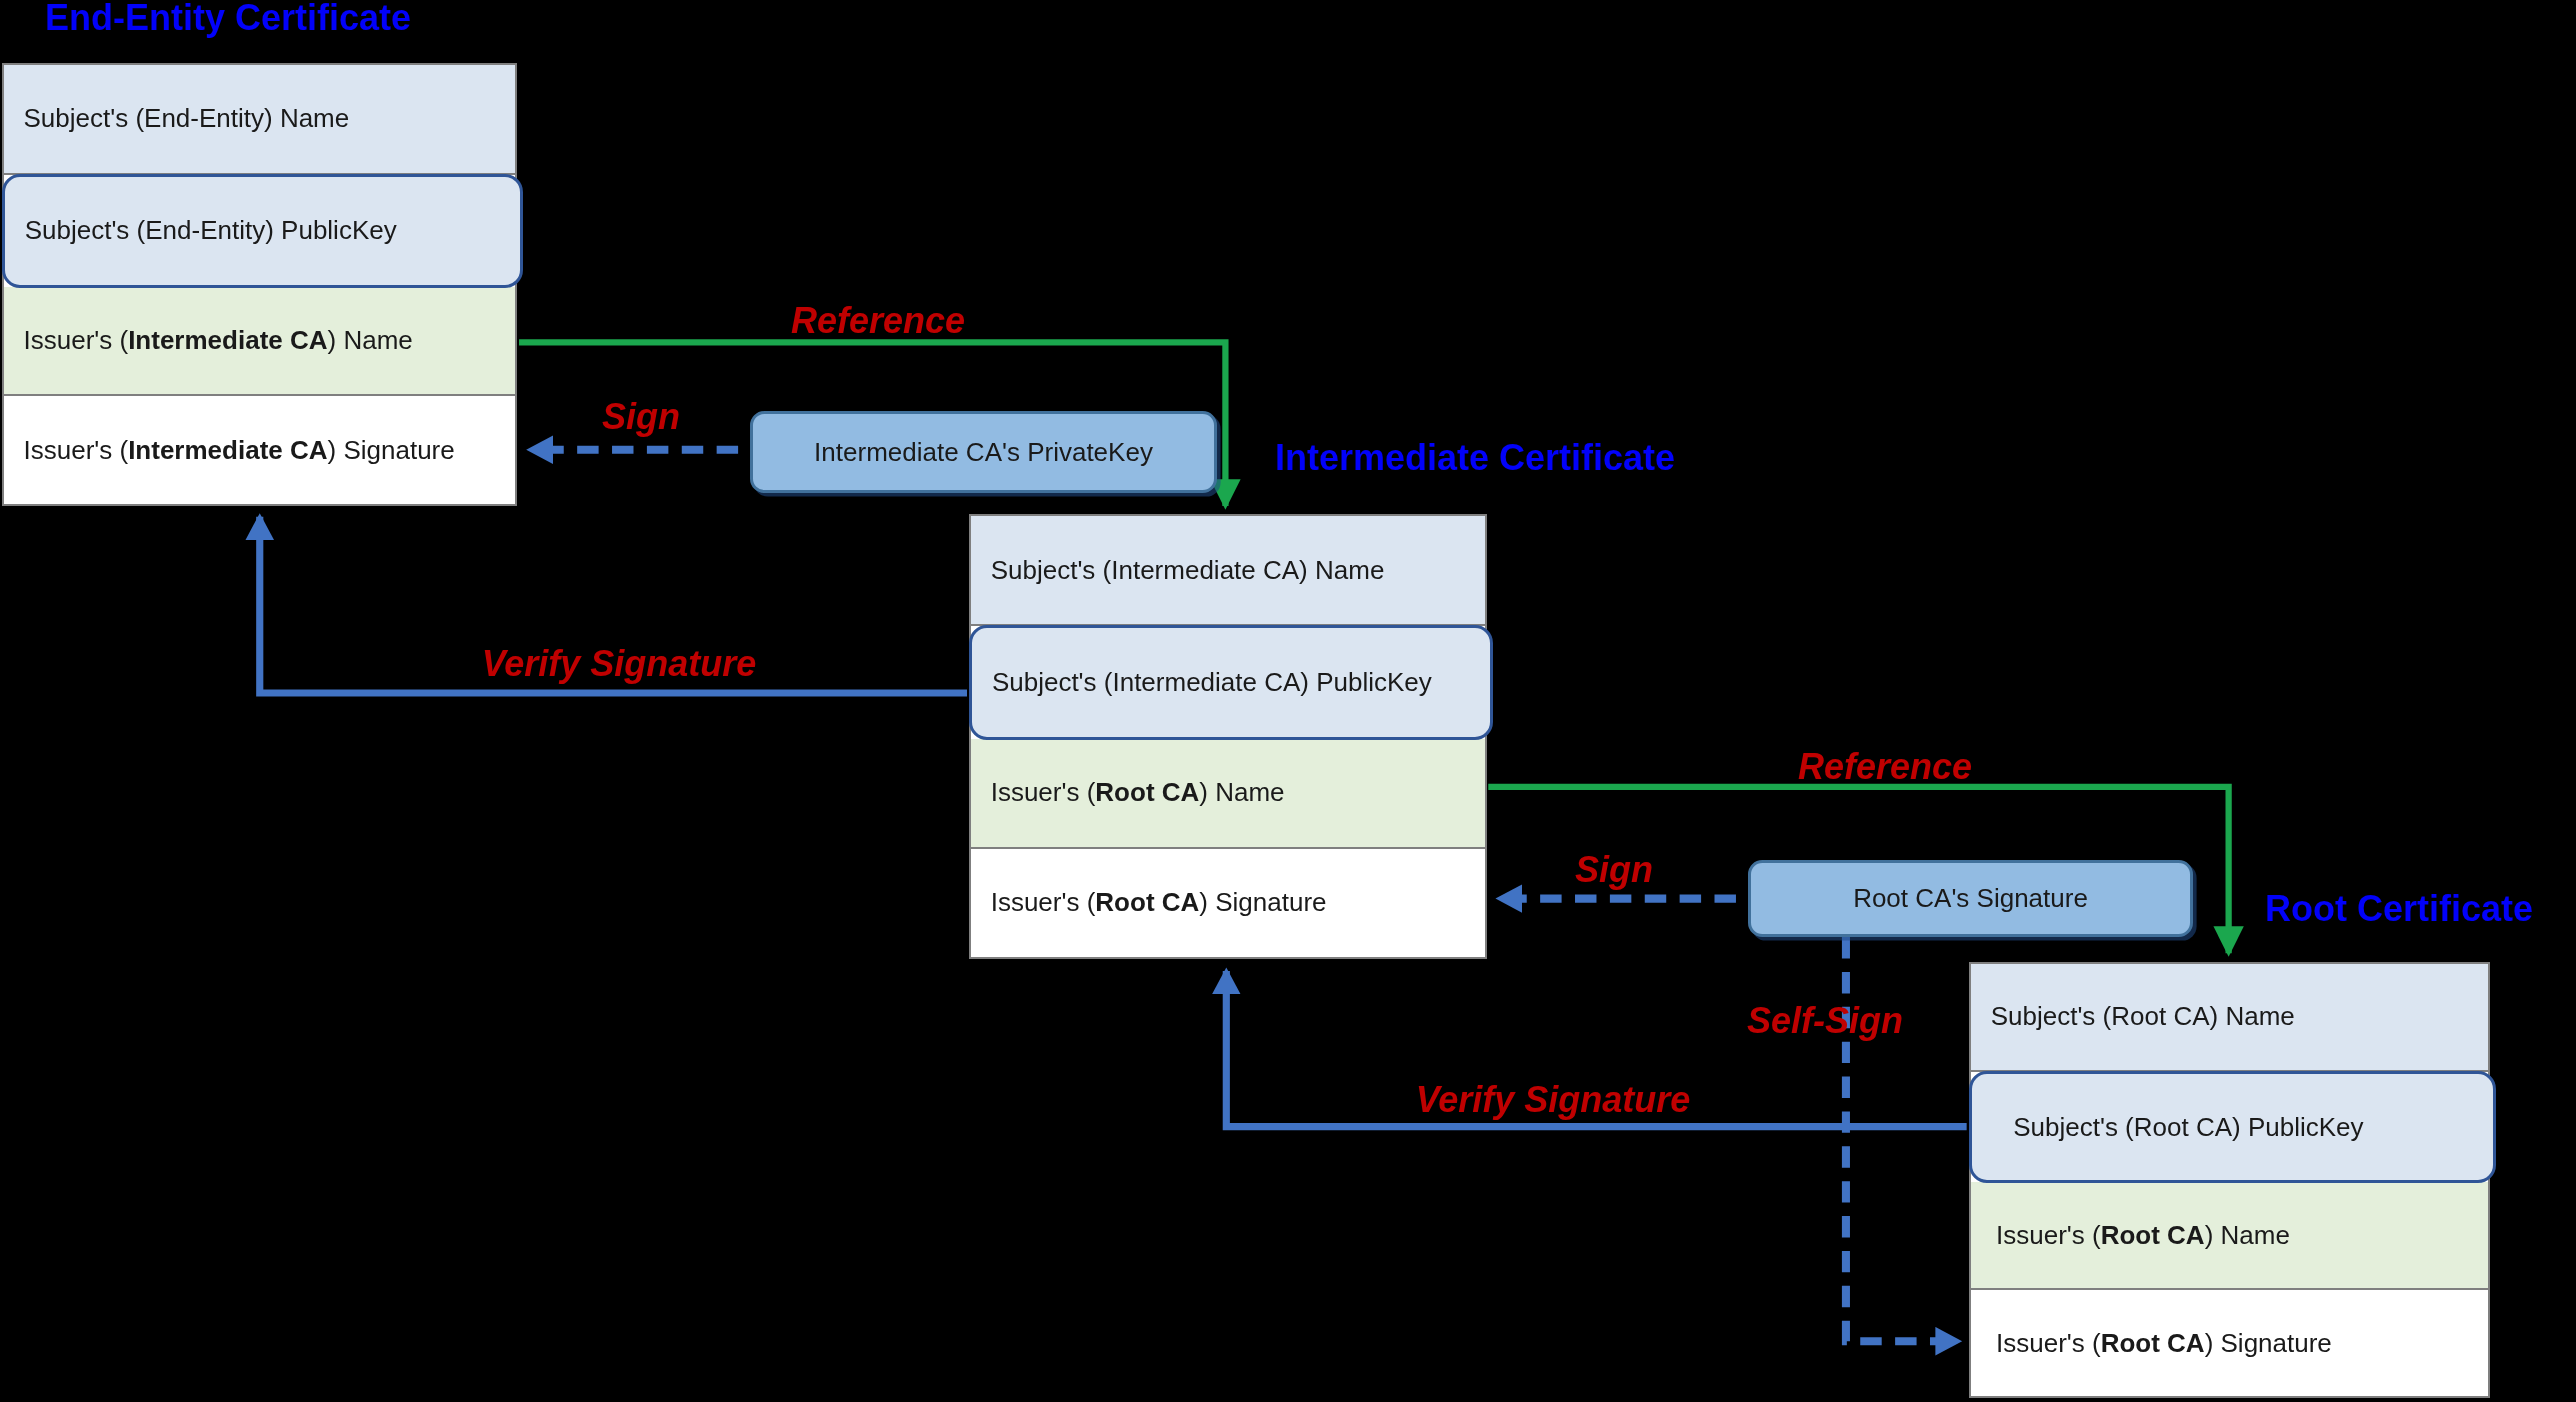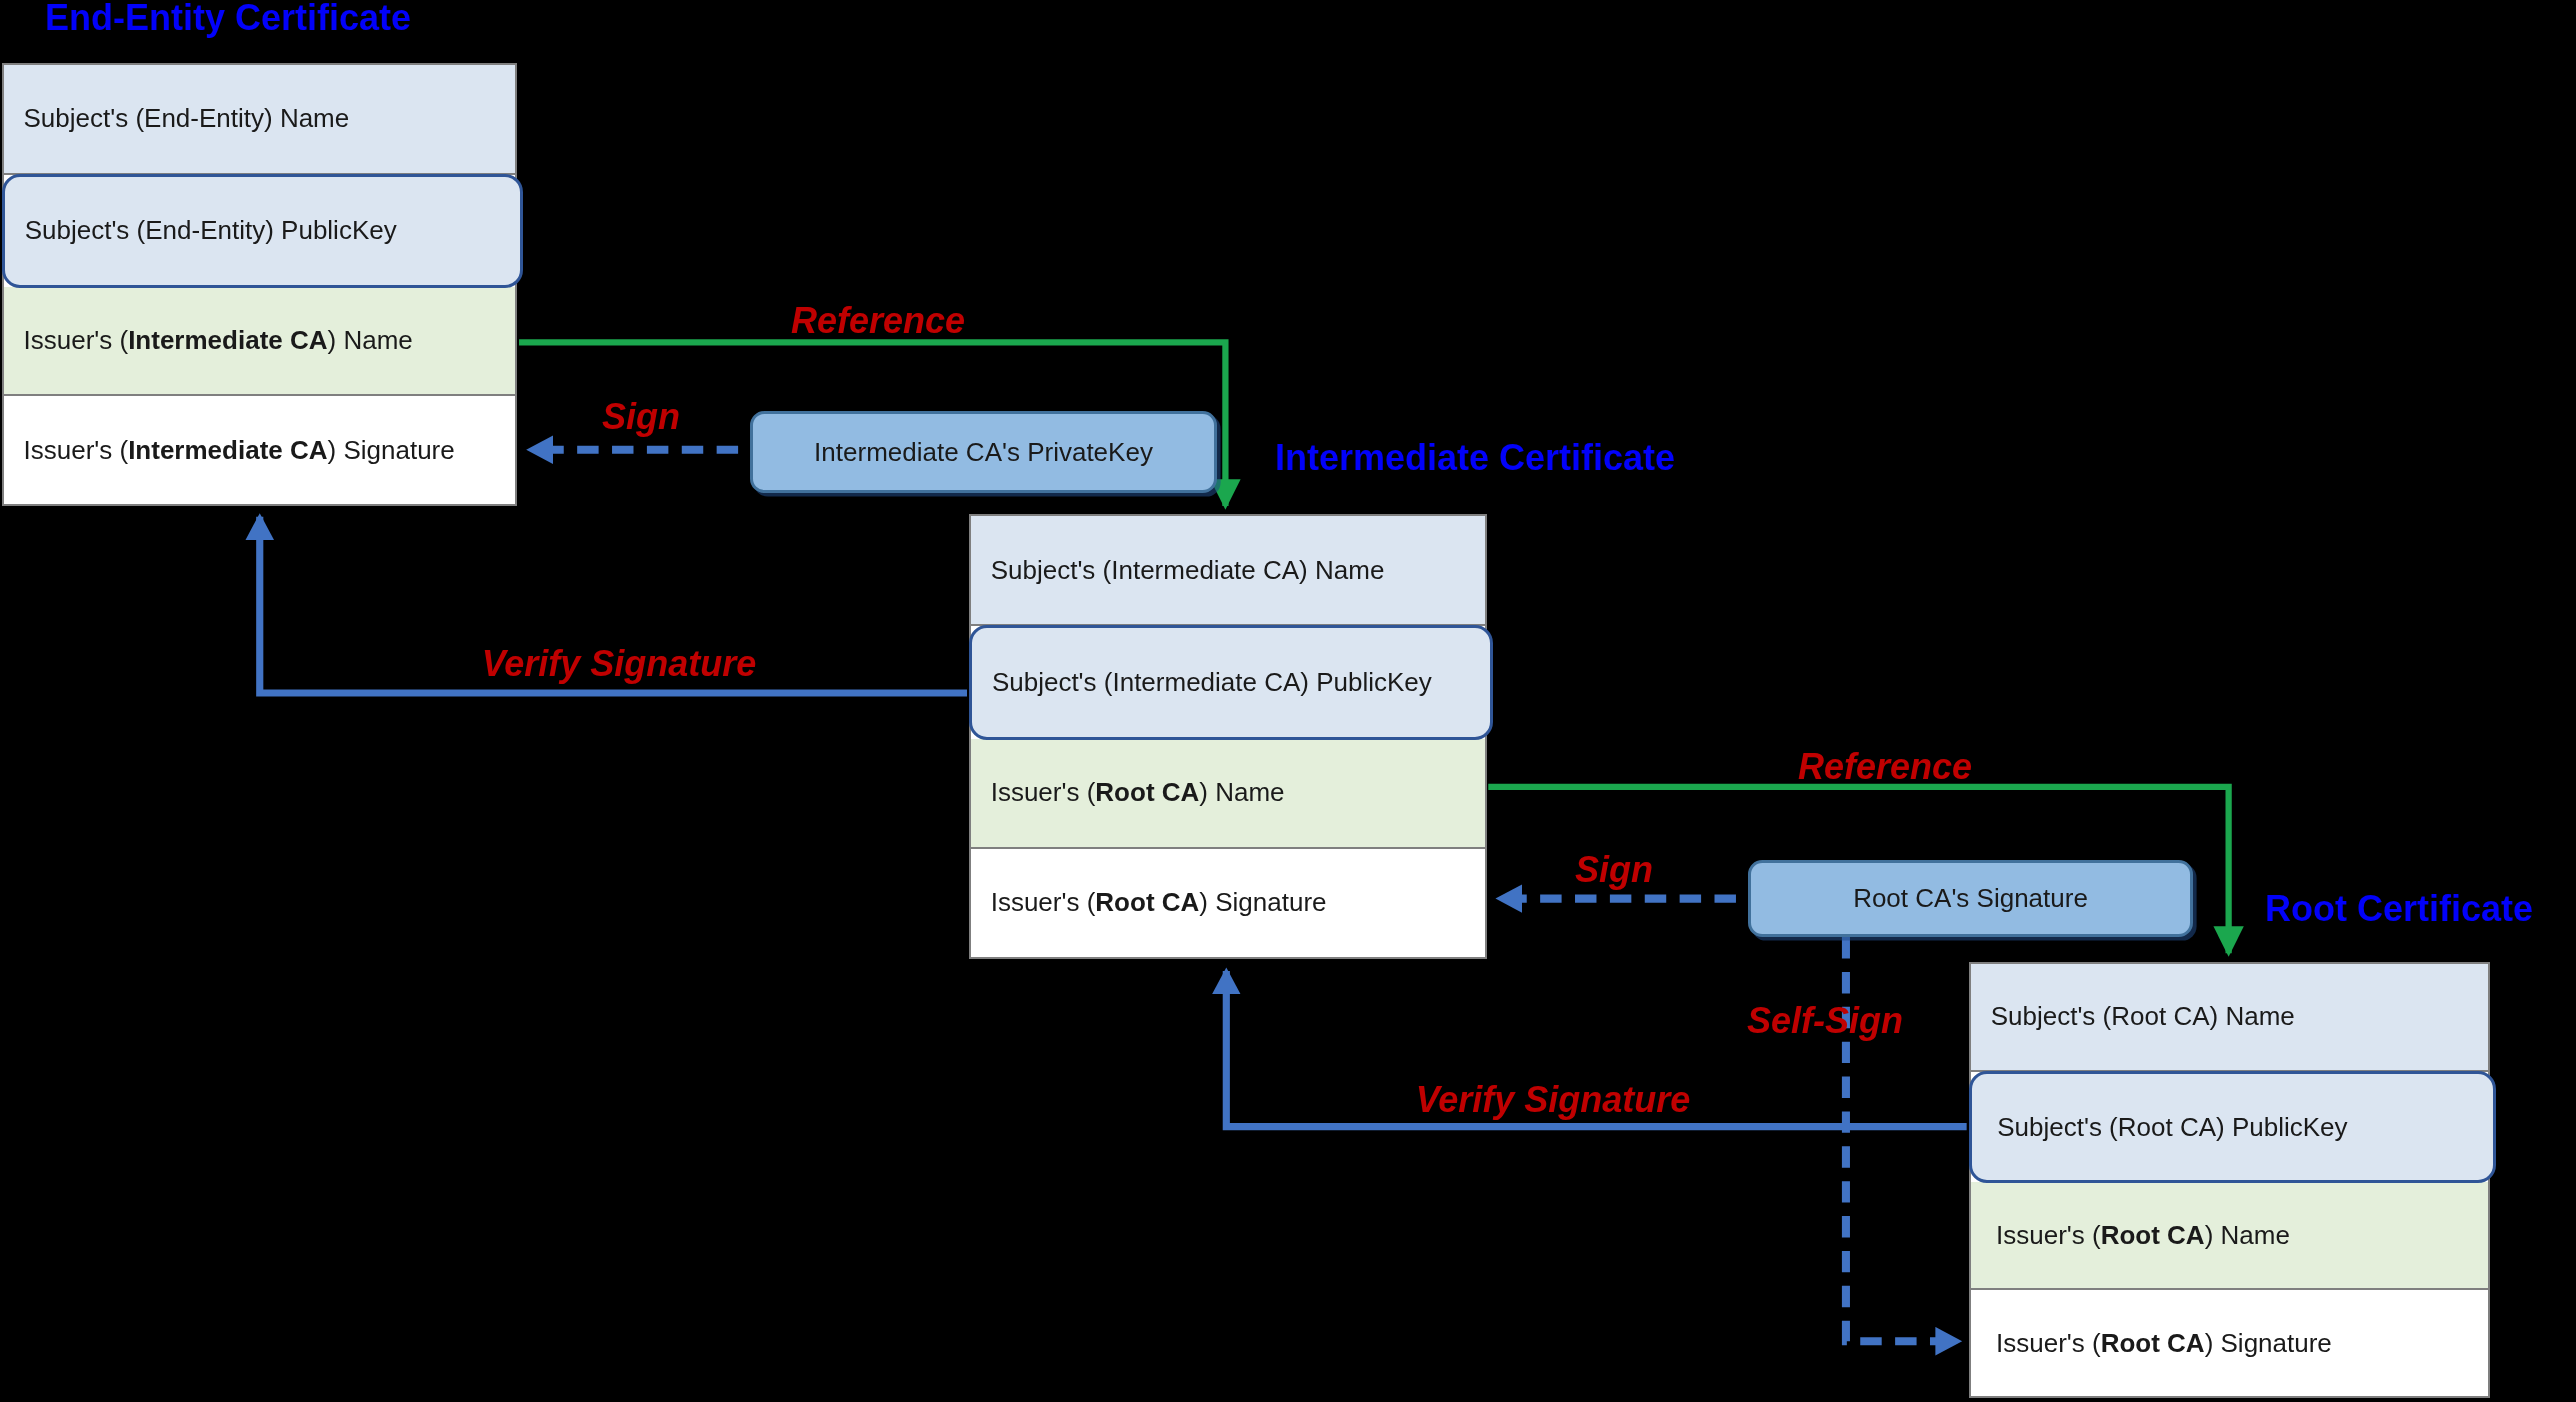"Subject's (Root CA) PublicKey" div.cert-row { padding-left: 25px -> 41px }
